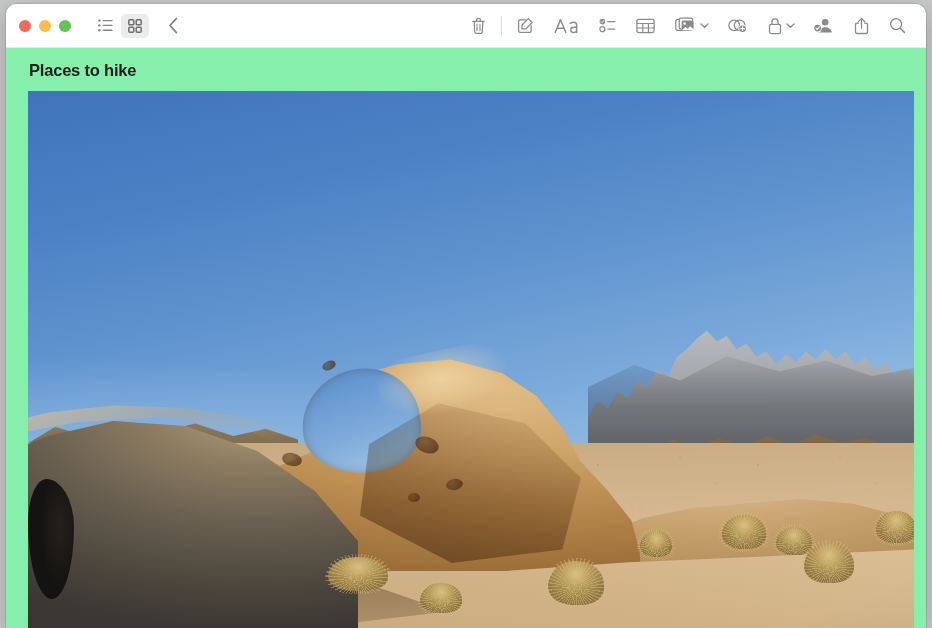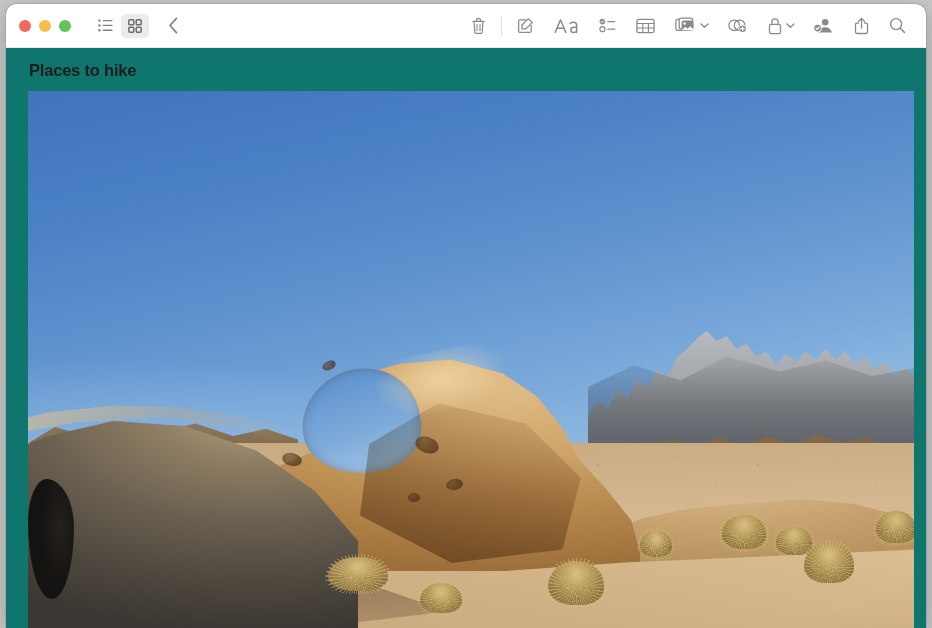"Places to hike" .window { background: #0f766e -> #86efac }
